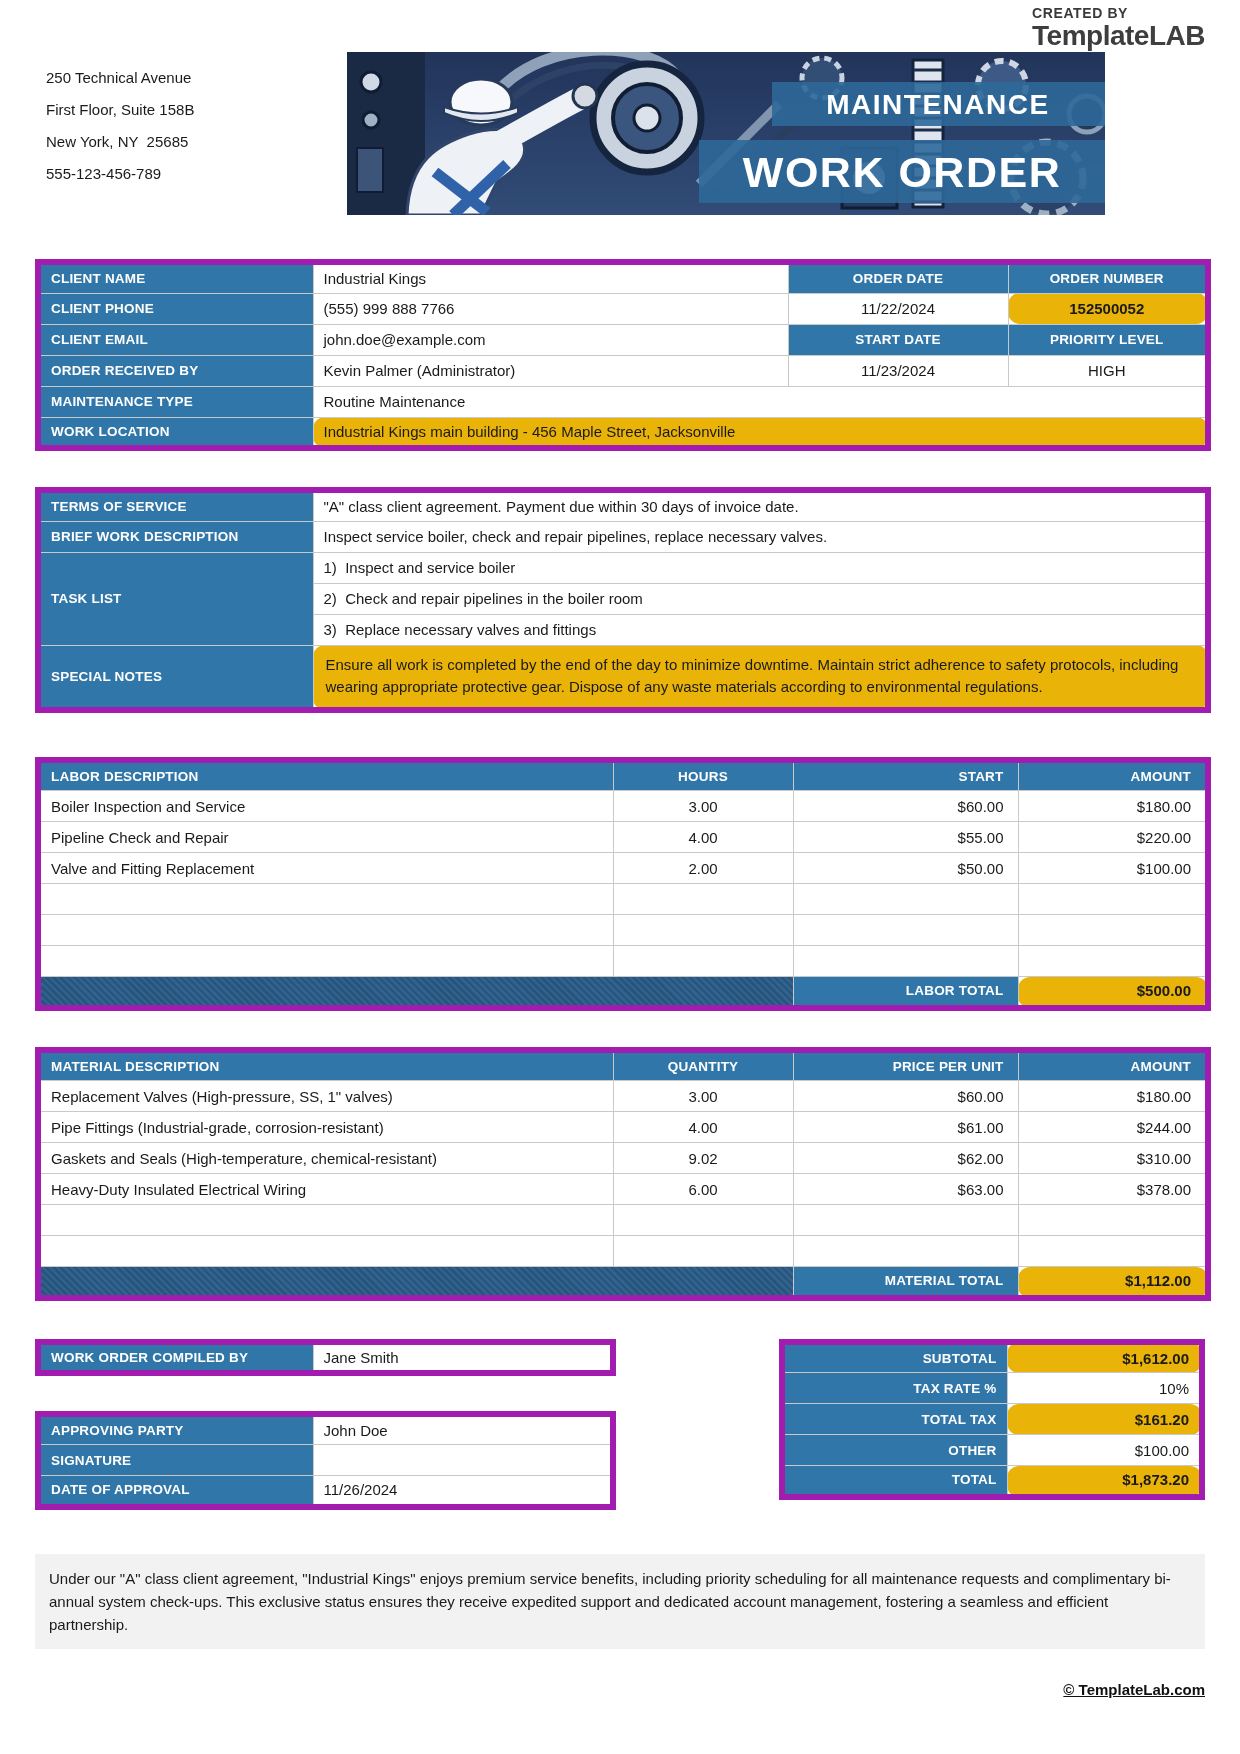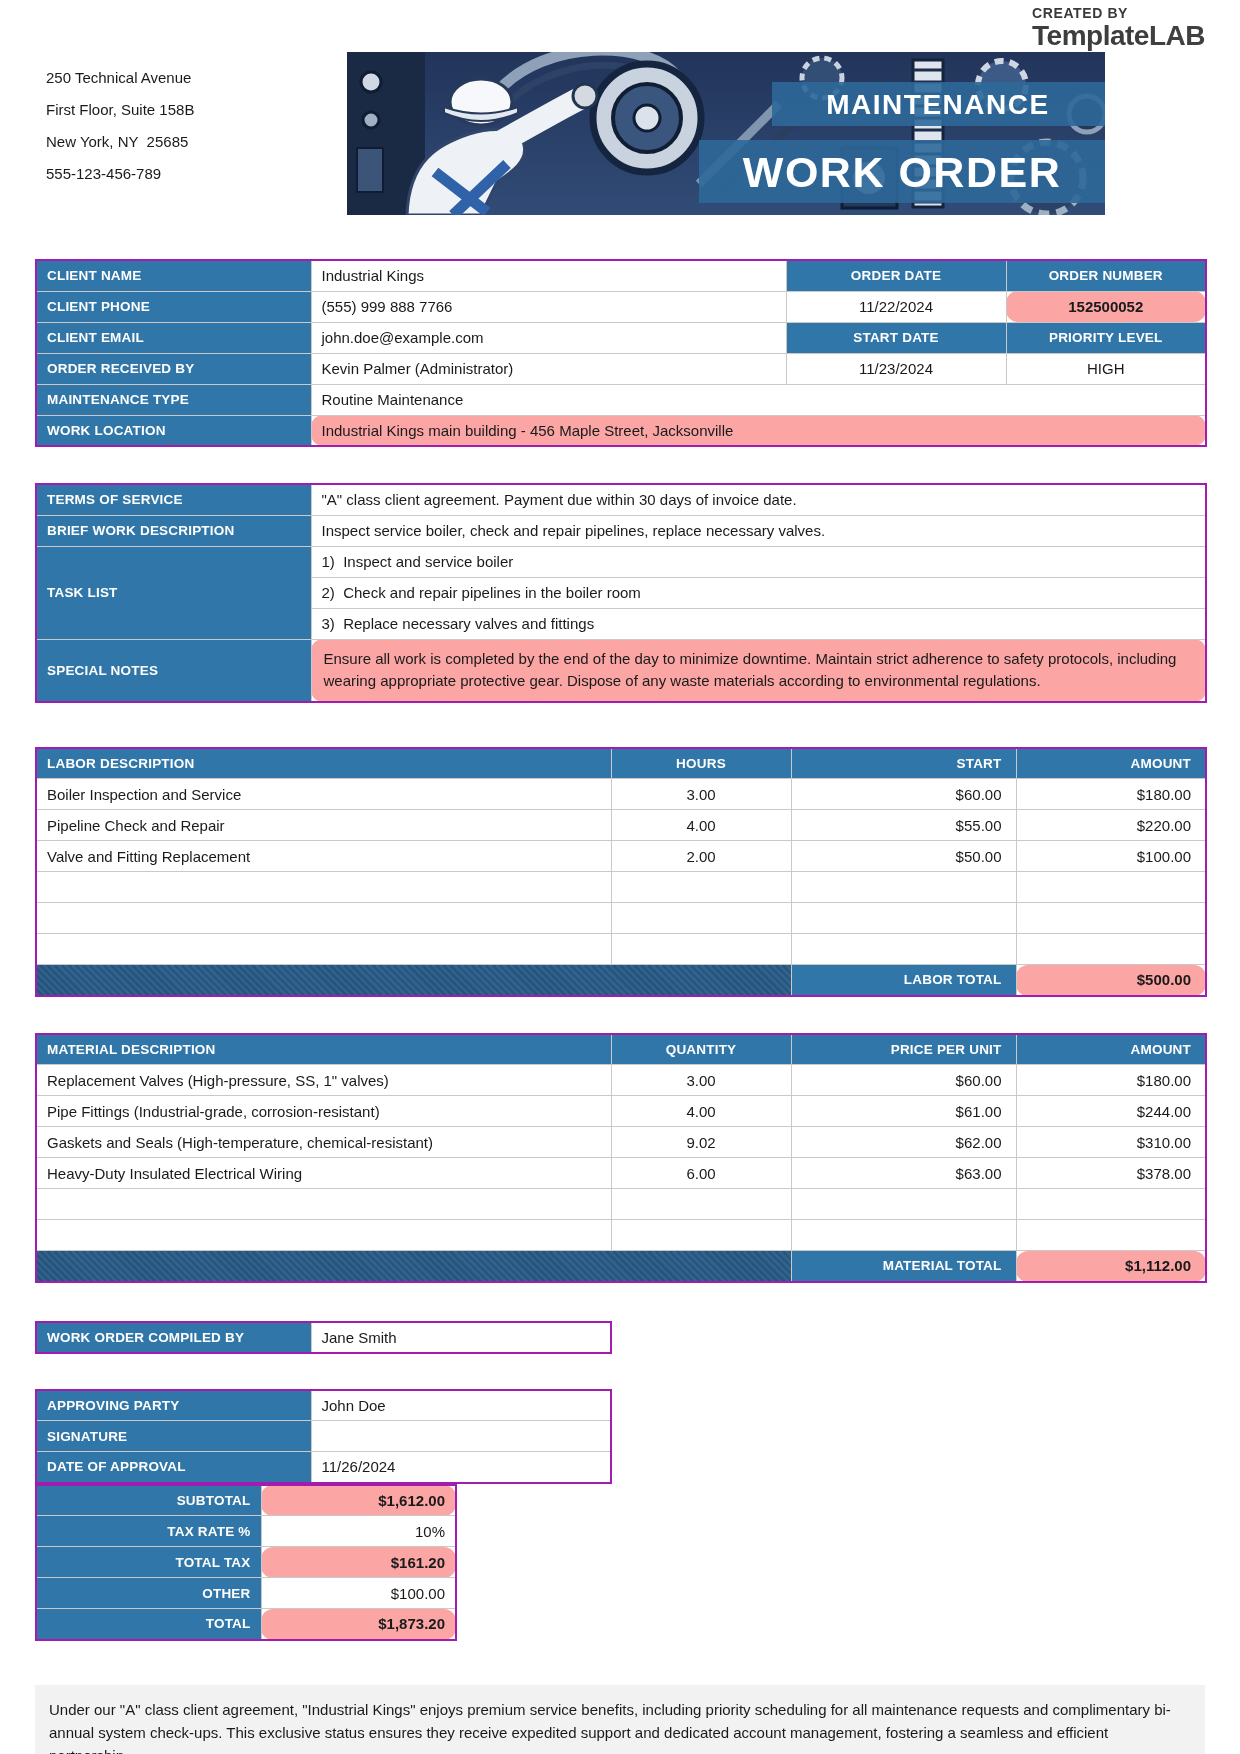"CLIENT NAME" .tbl { border: 2px solid #a21caf -> 6px solid #a21caf }
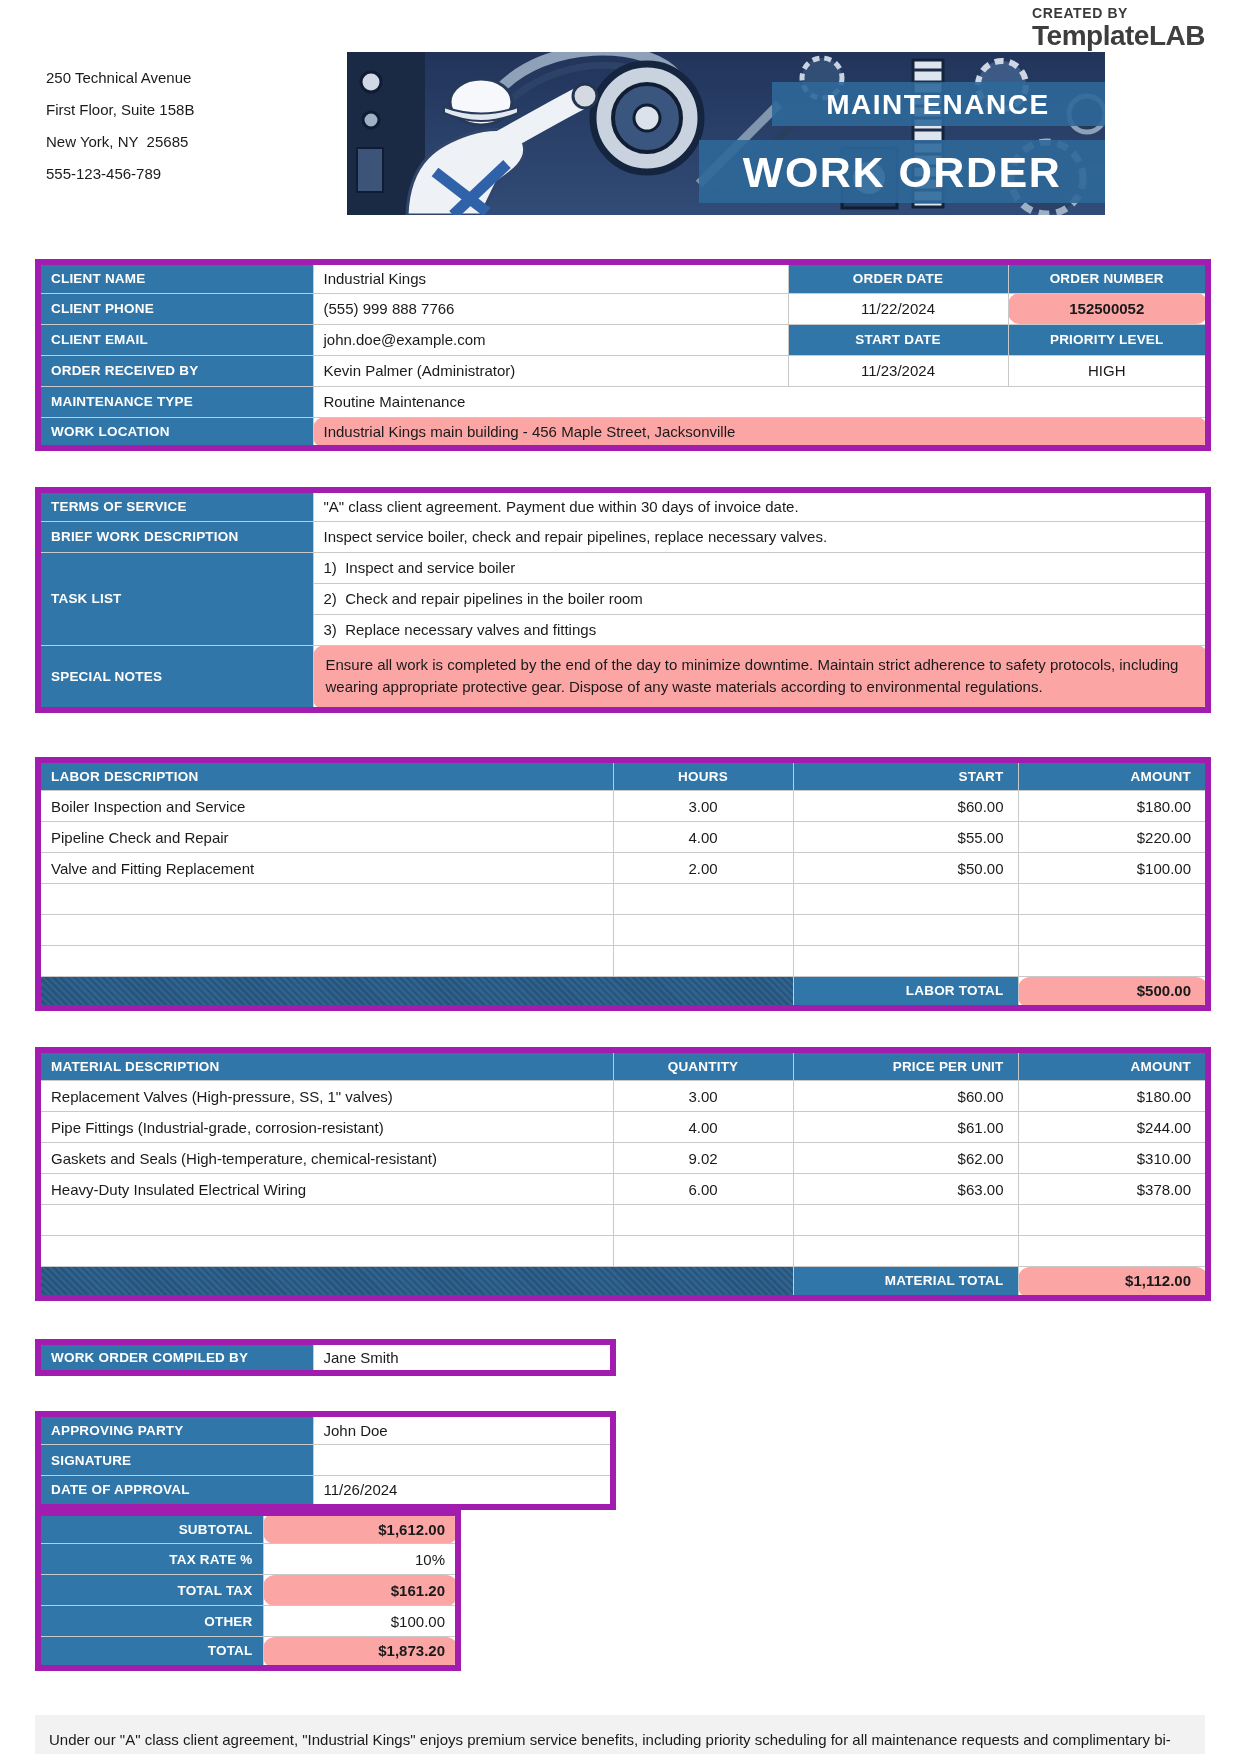"152500052" .gray { background: #fca5a5 -> #eab308 }
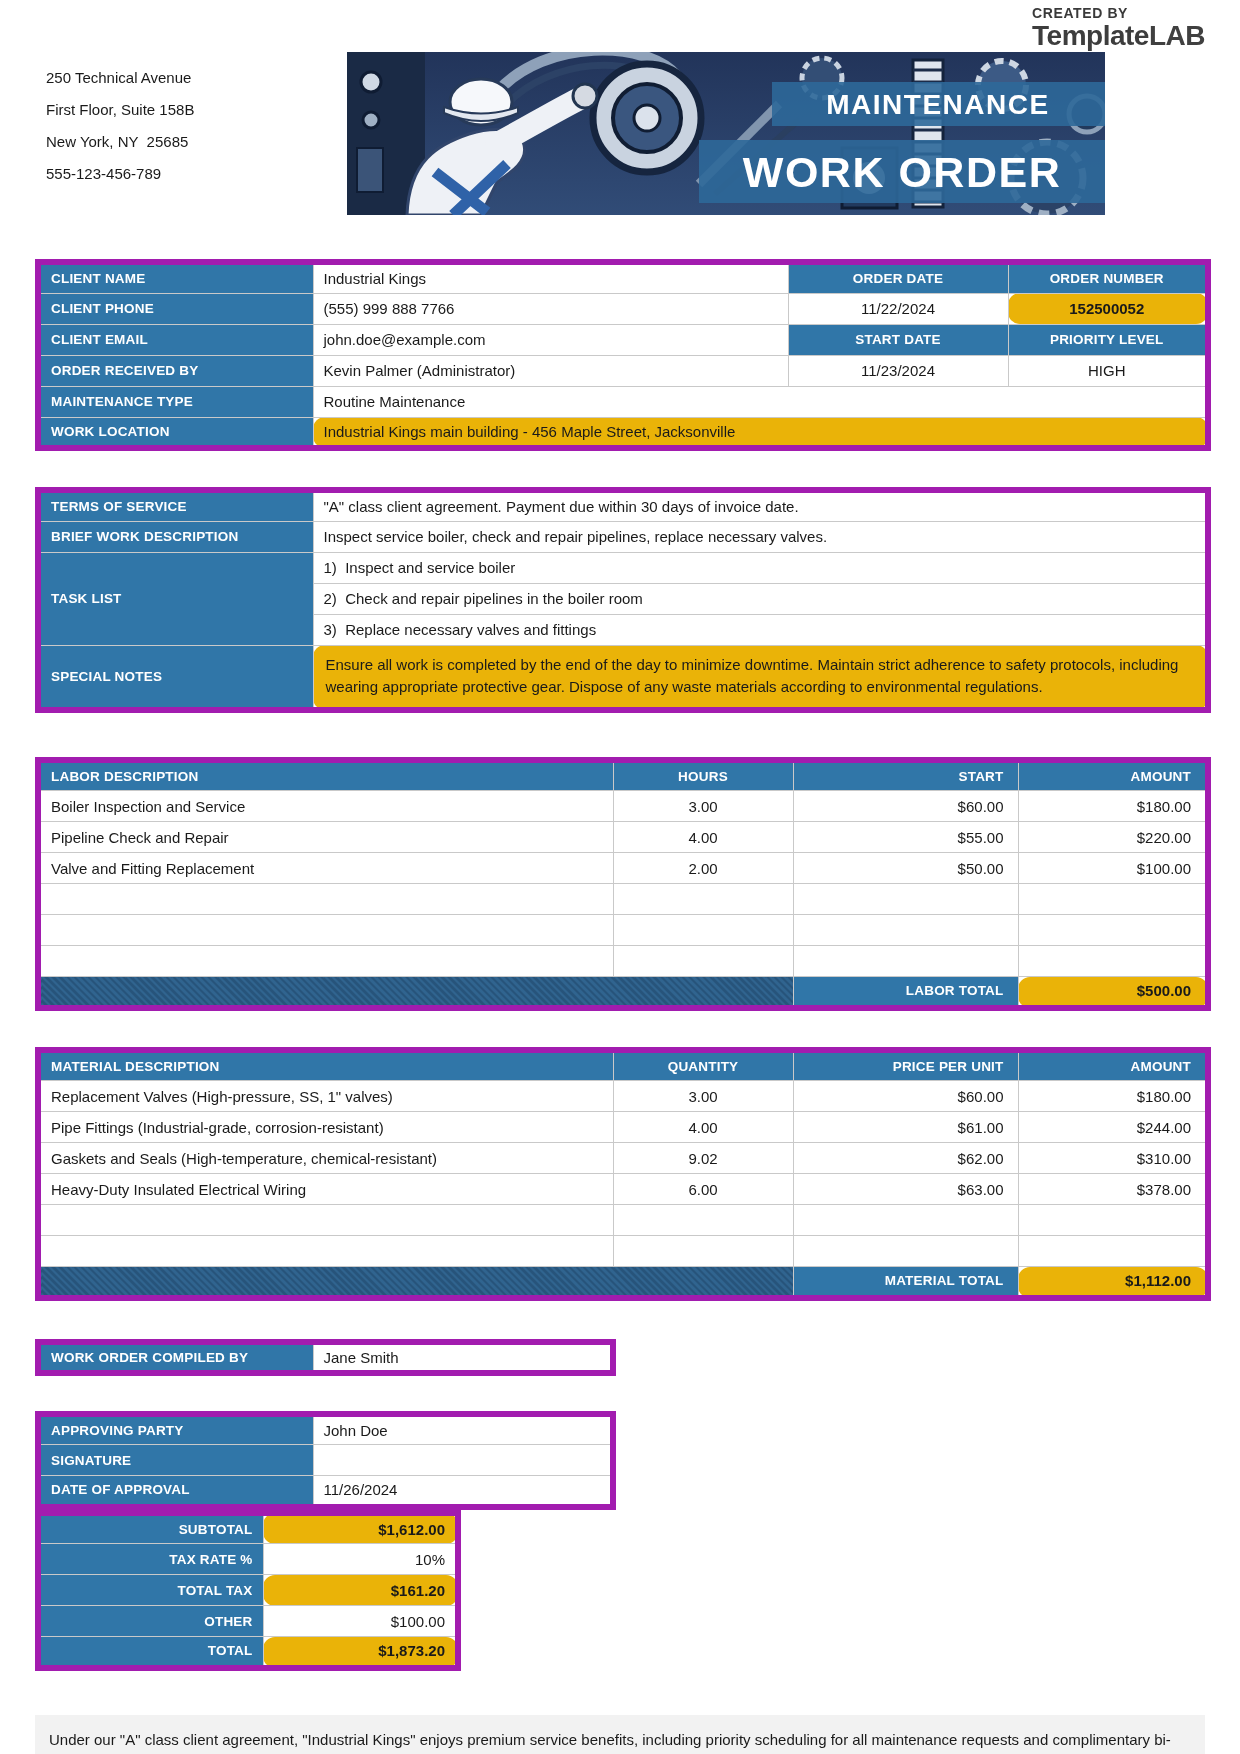"WORK ORDER COMPILED BY" .signoff-row { flex-direction: column -> none }
